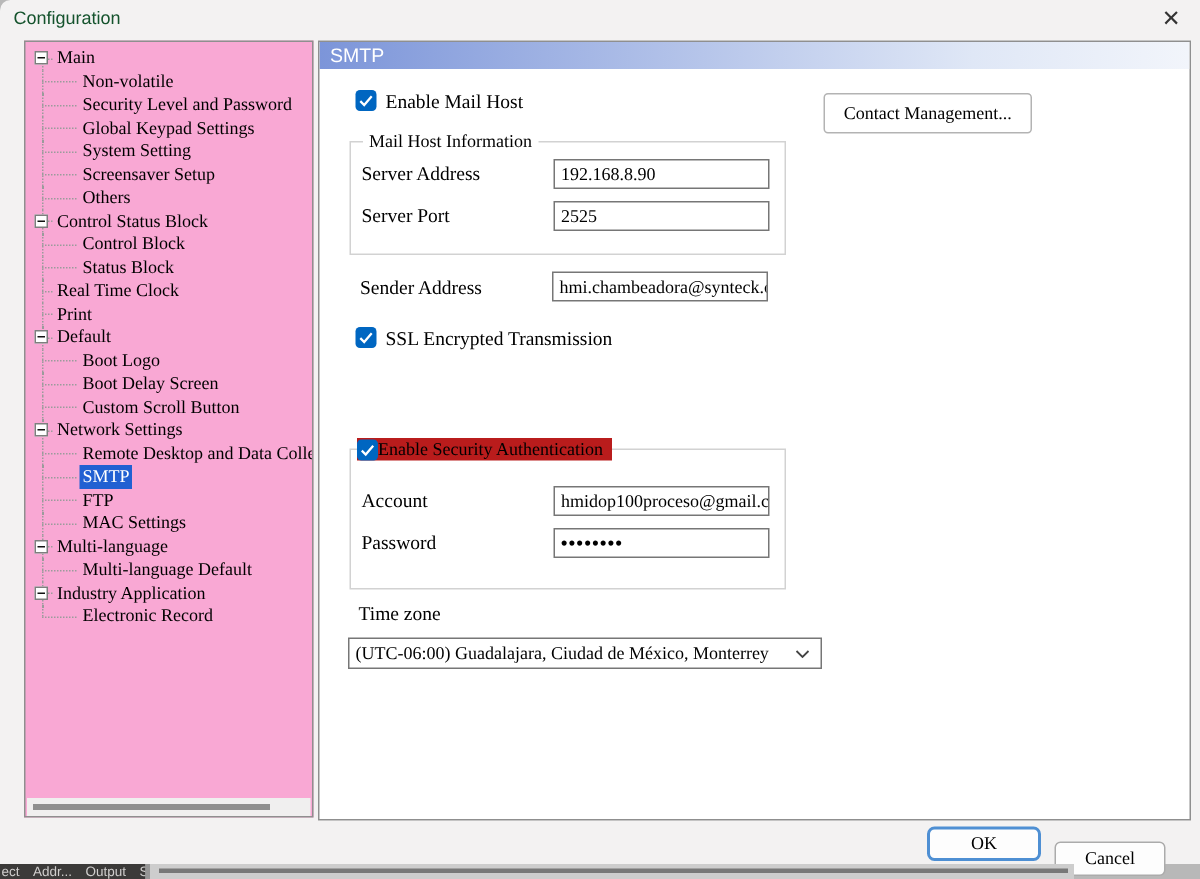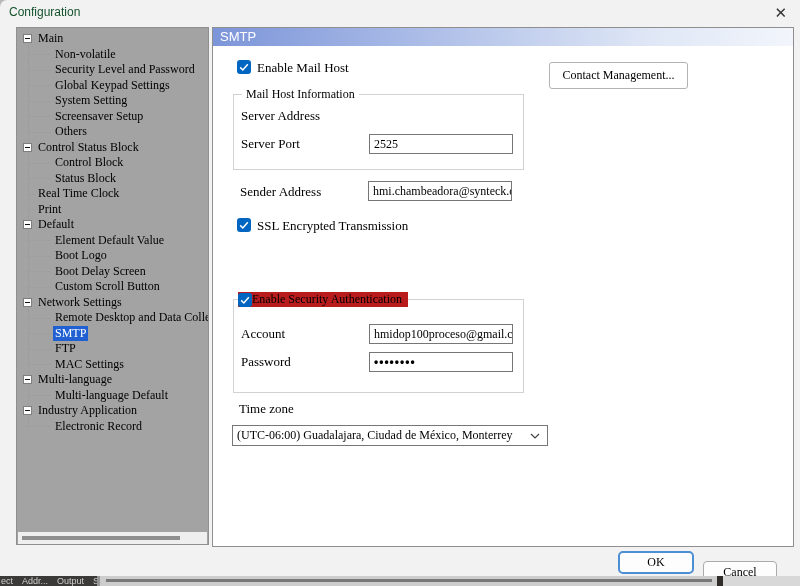"Main" .tree-panel { background: #a3a3a3 -> #f9a8d4 }
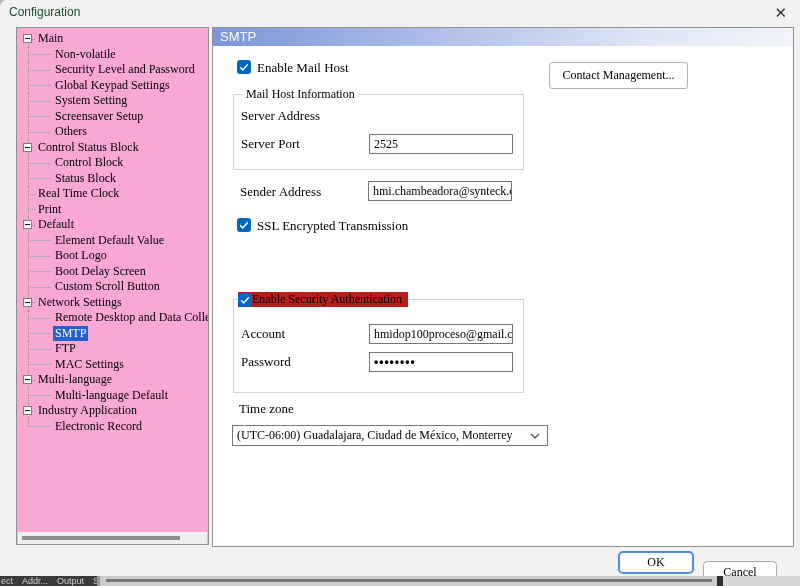"192.168.8.90" div.tb { html: none -> <div>192.168.8.90</div> }
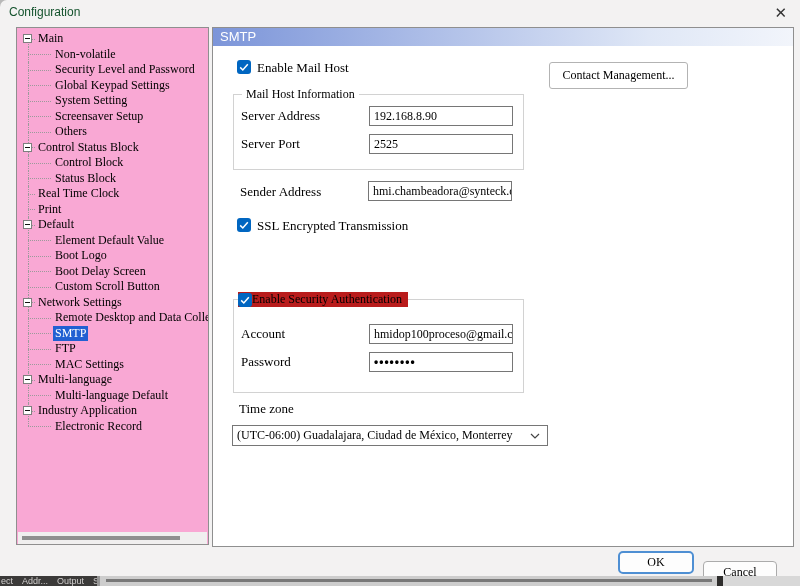"Element Default Value" div.trow { html: <div> <span></span> <span></span> <span>Element Default Value</span> </div> -> none }
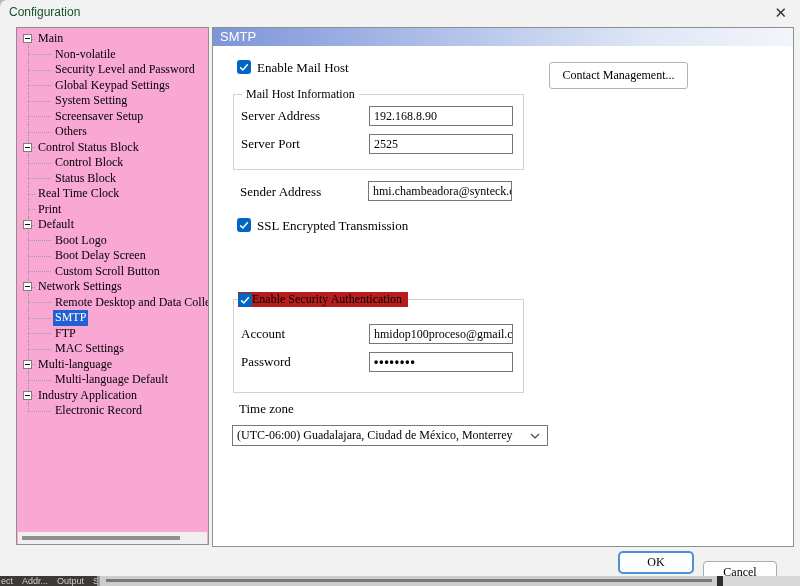"ect" .strip { width: 800px -> 716px }
